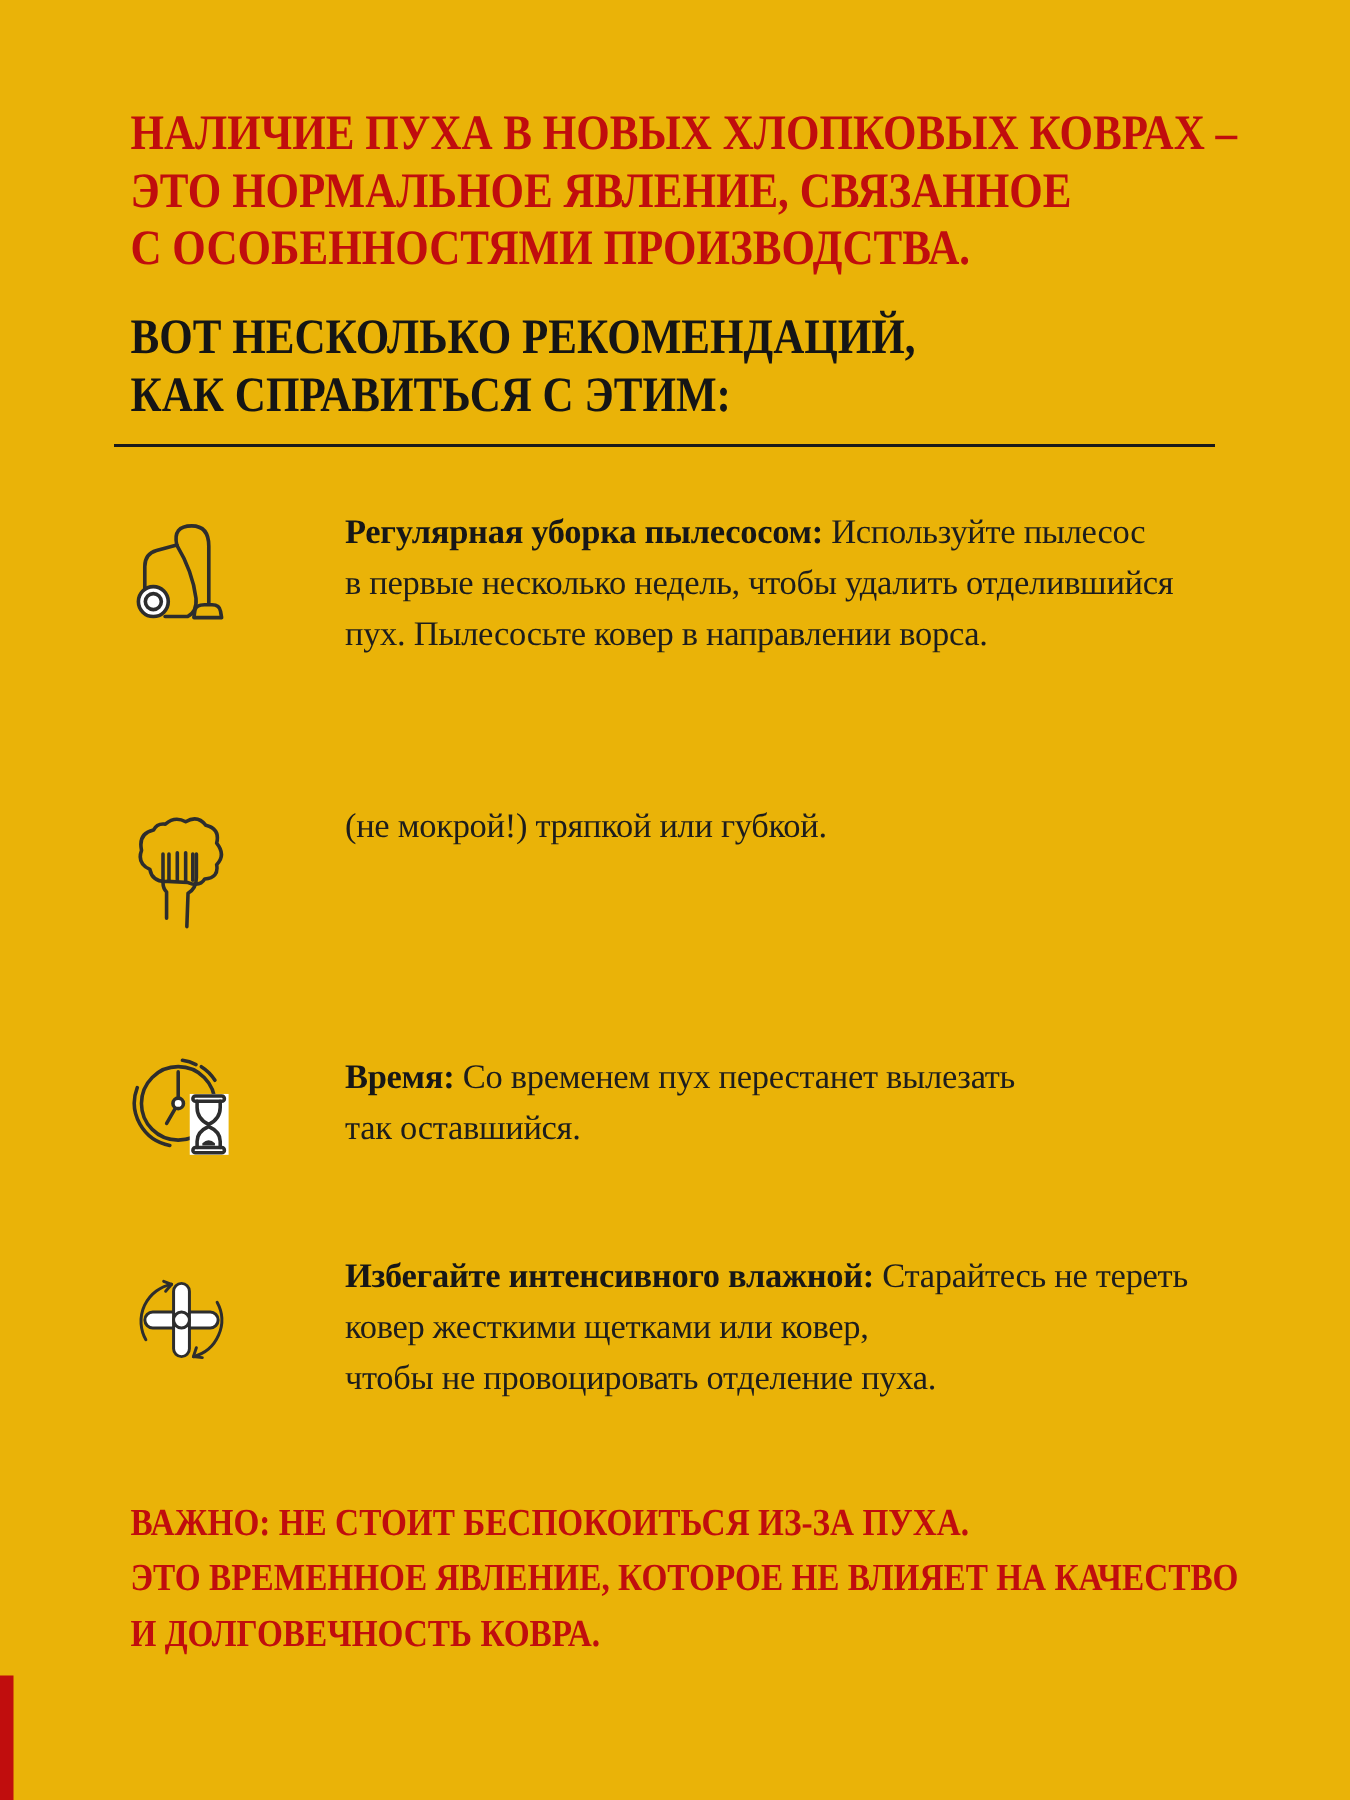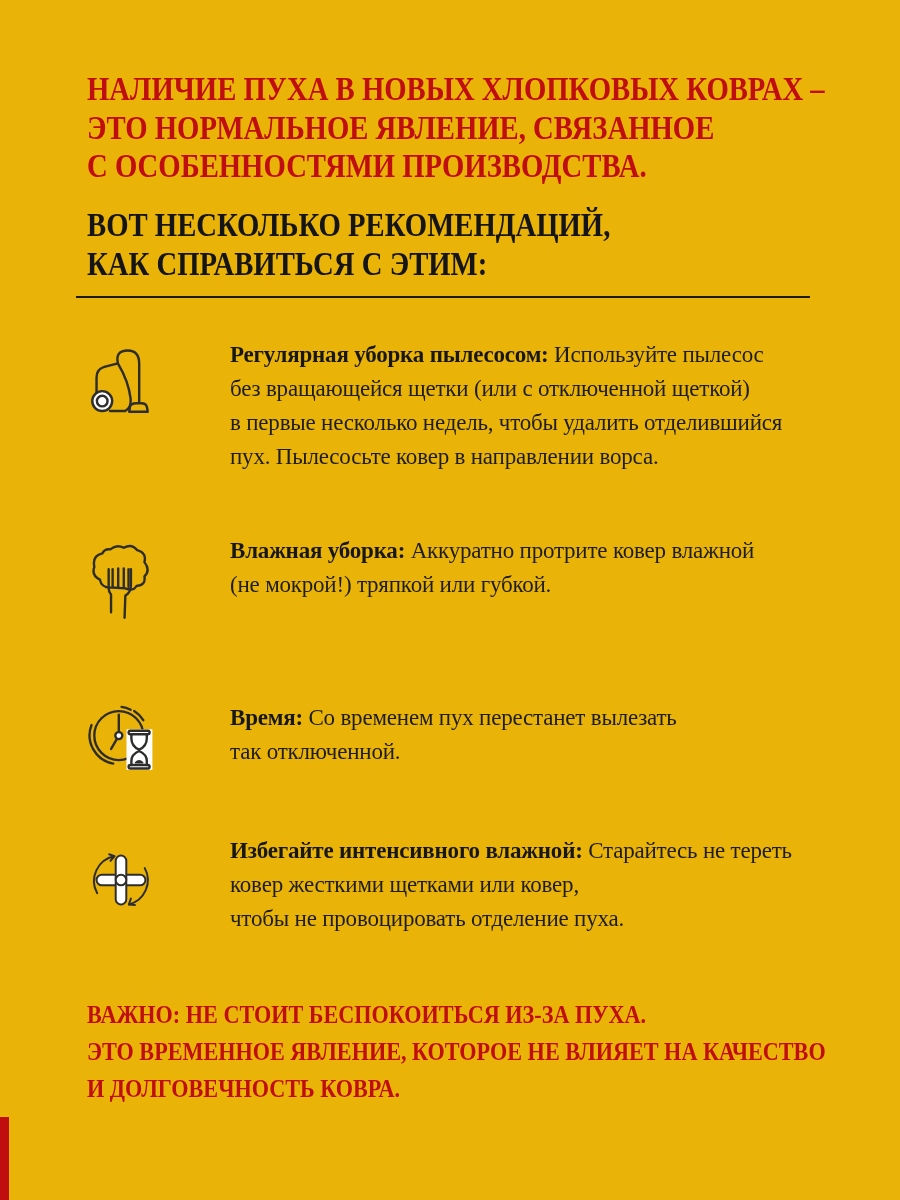"без вращающейся щетки (или с" div.line { html: <div>без вращающейся щетки (или с отключенной щеткой)</div> -> none }
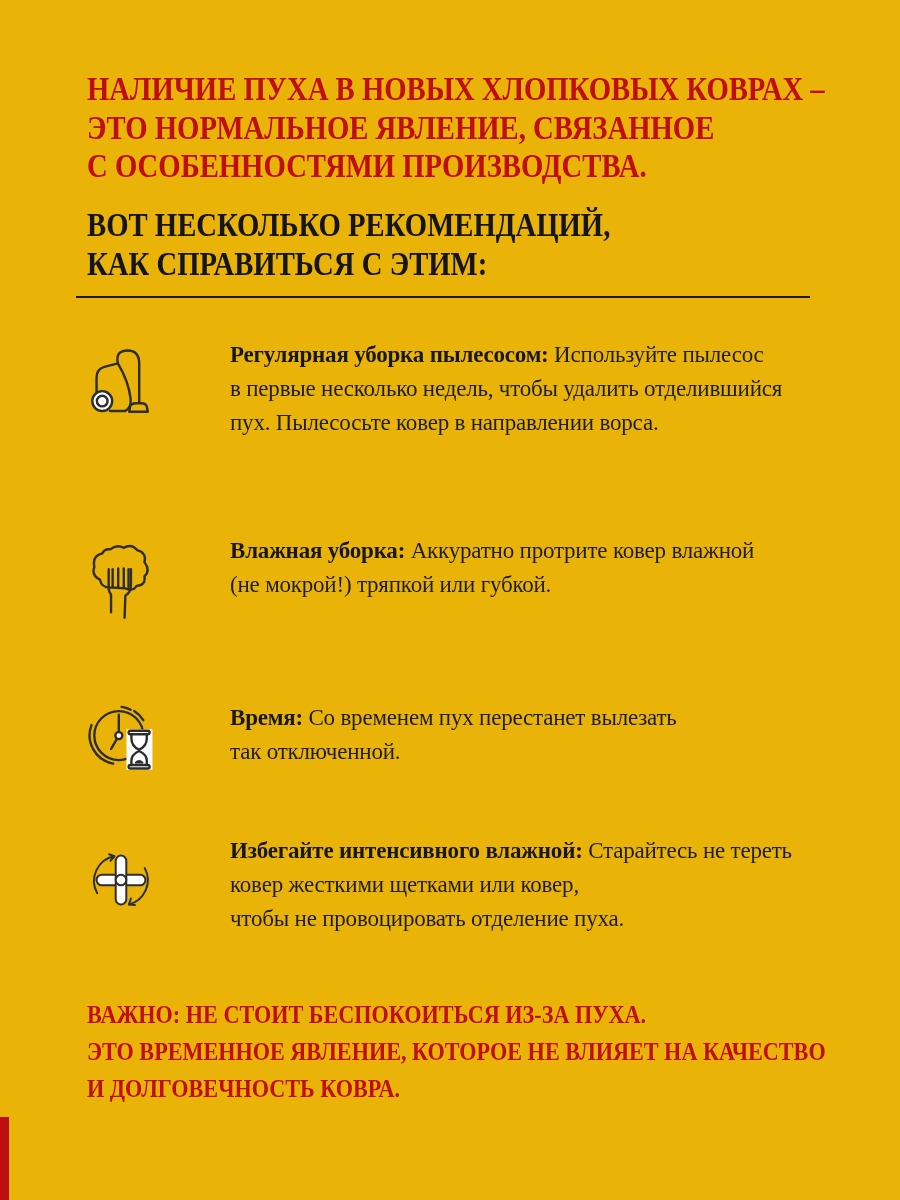"Влажная уборка: Аккуратно протрите ковер" div.line { html: <div><span>Влажная уборка:</span><span> Аккуратно протрите ковер влажной</span></div> -> none }
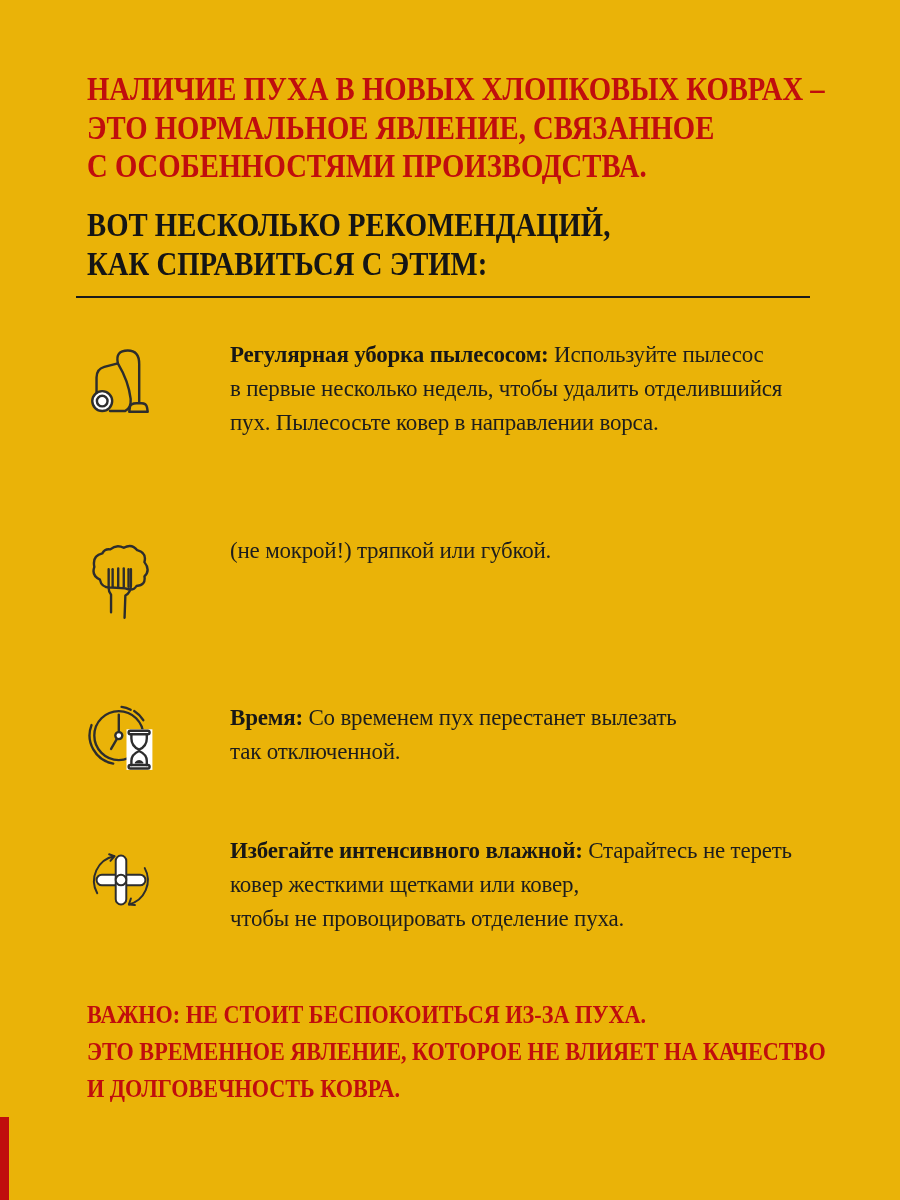"так отключенной." div.line { text: отключенной -> оставшийся }
